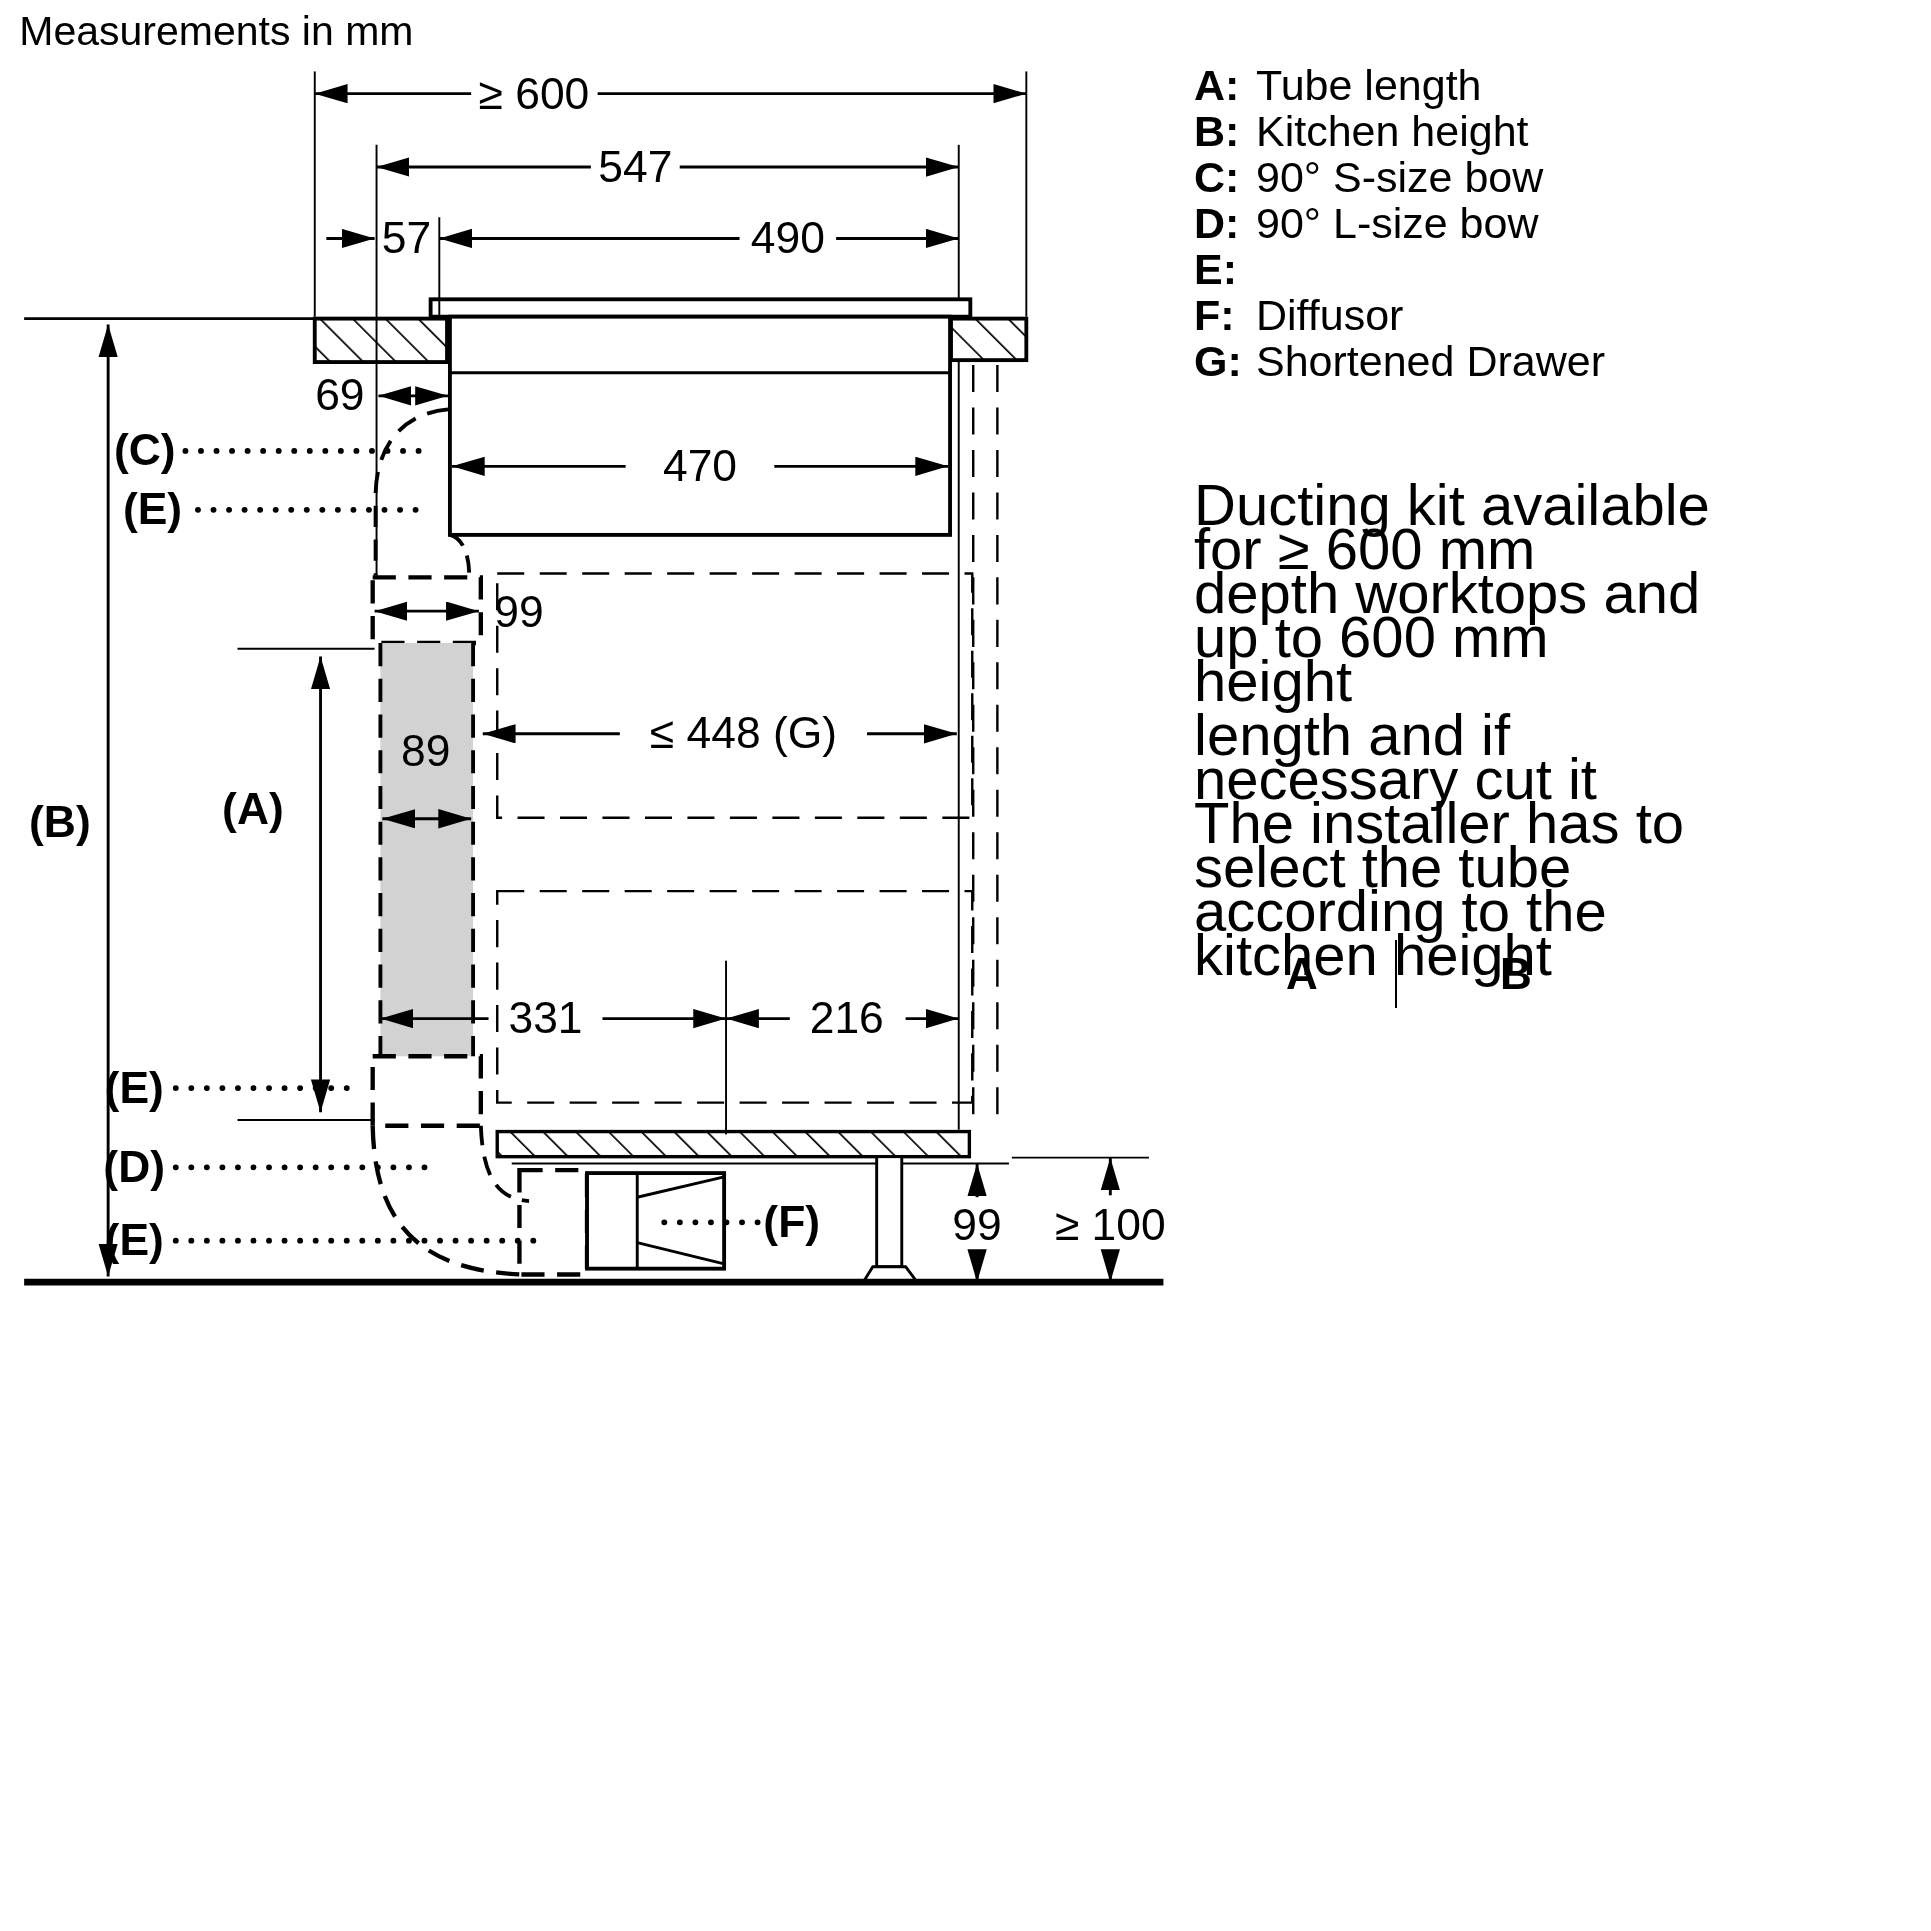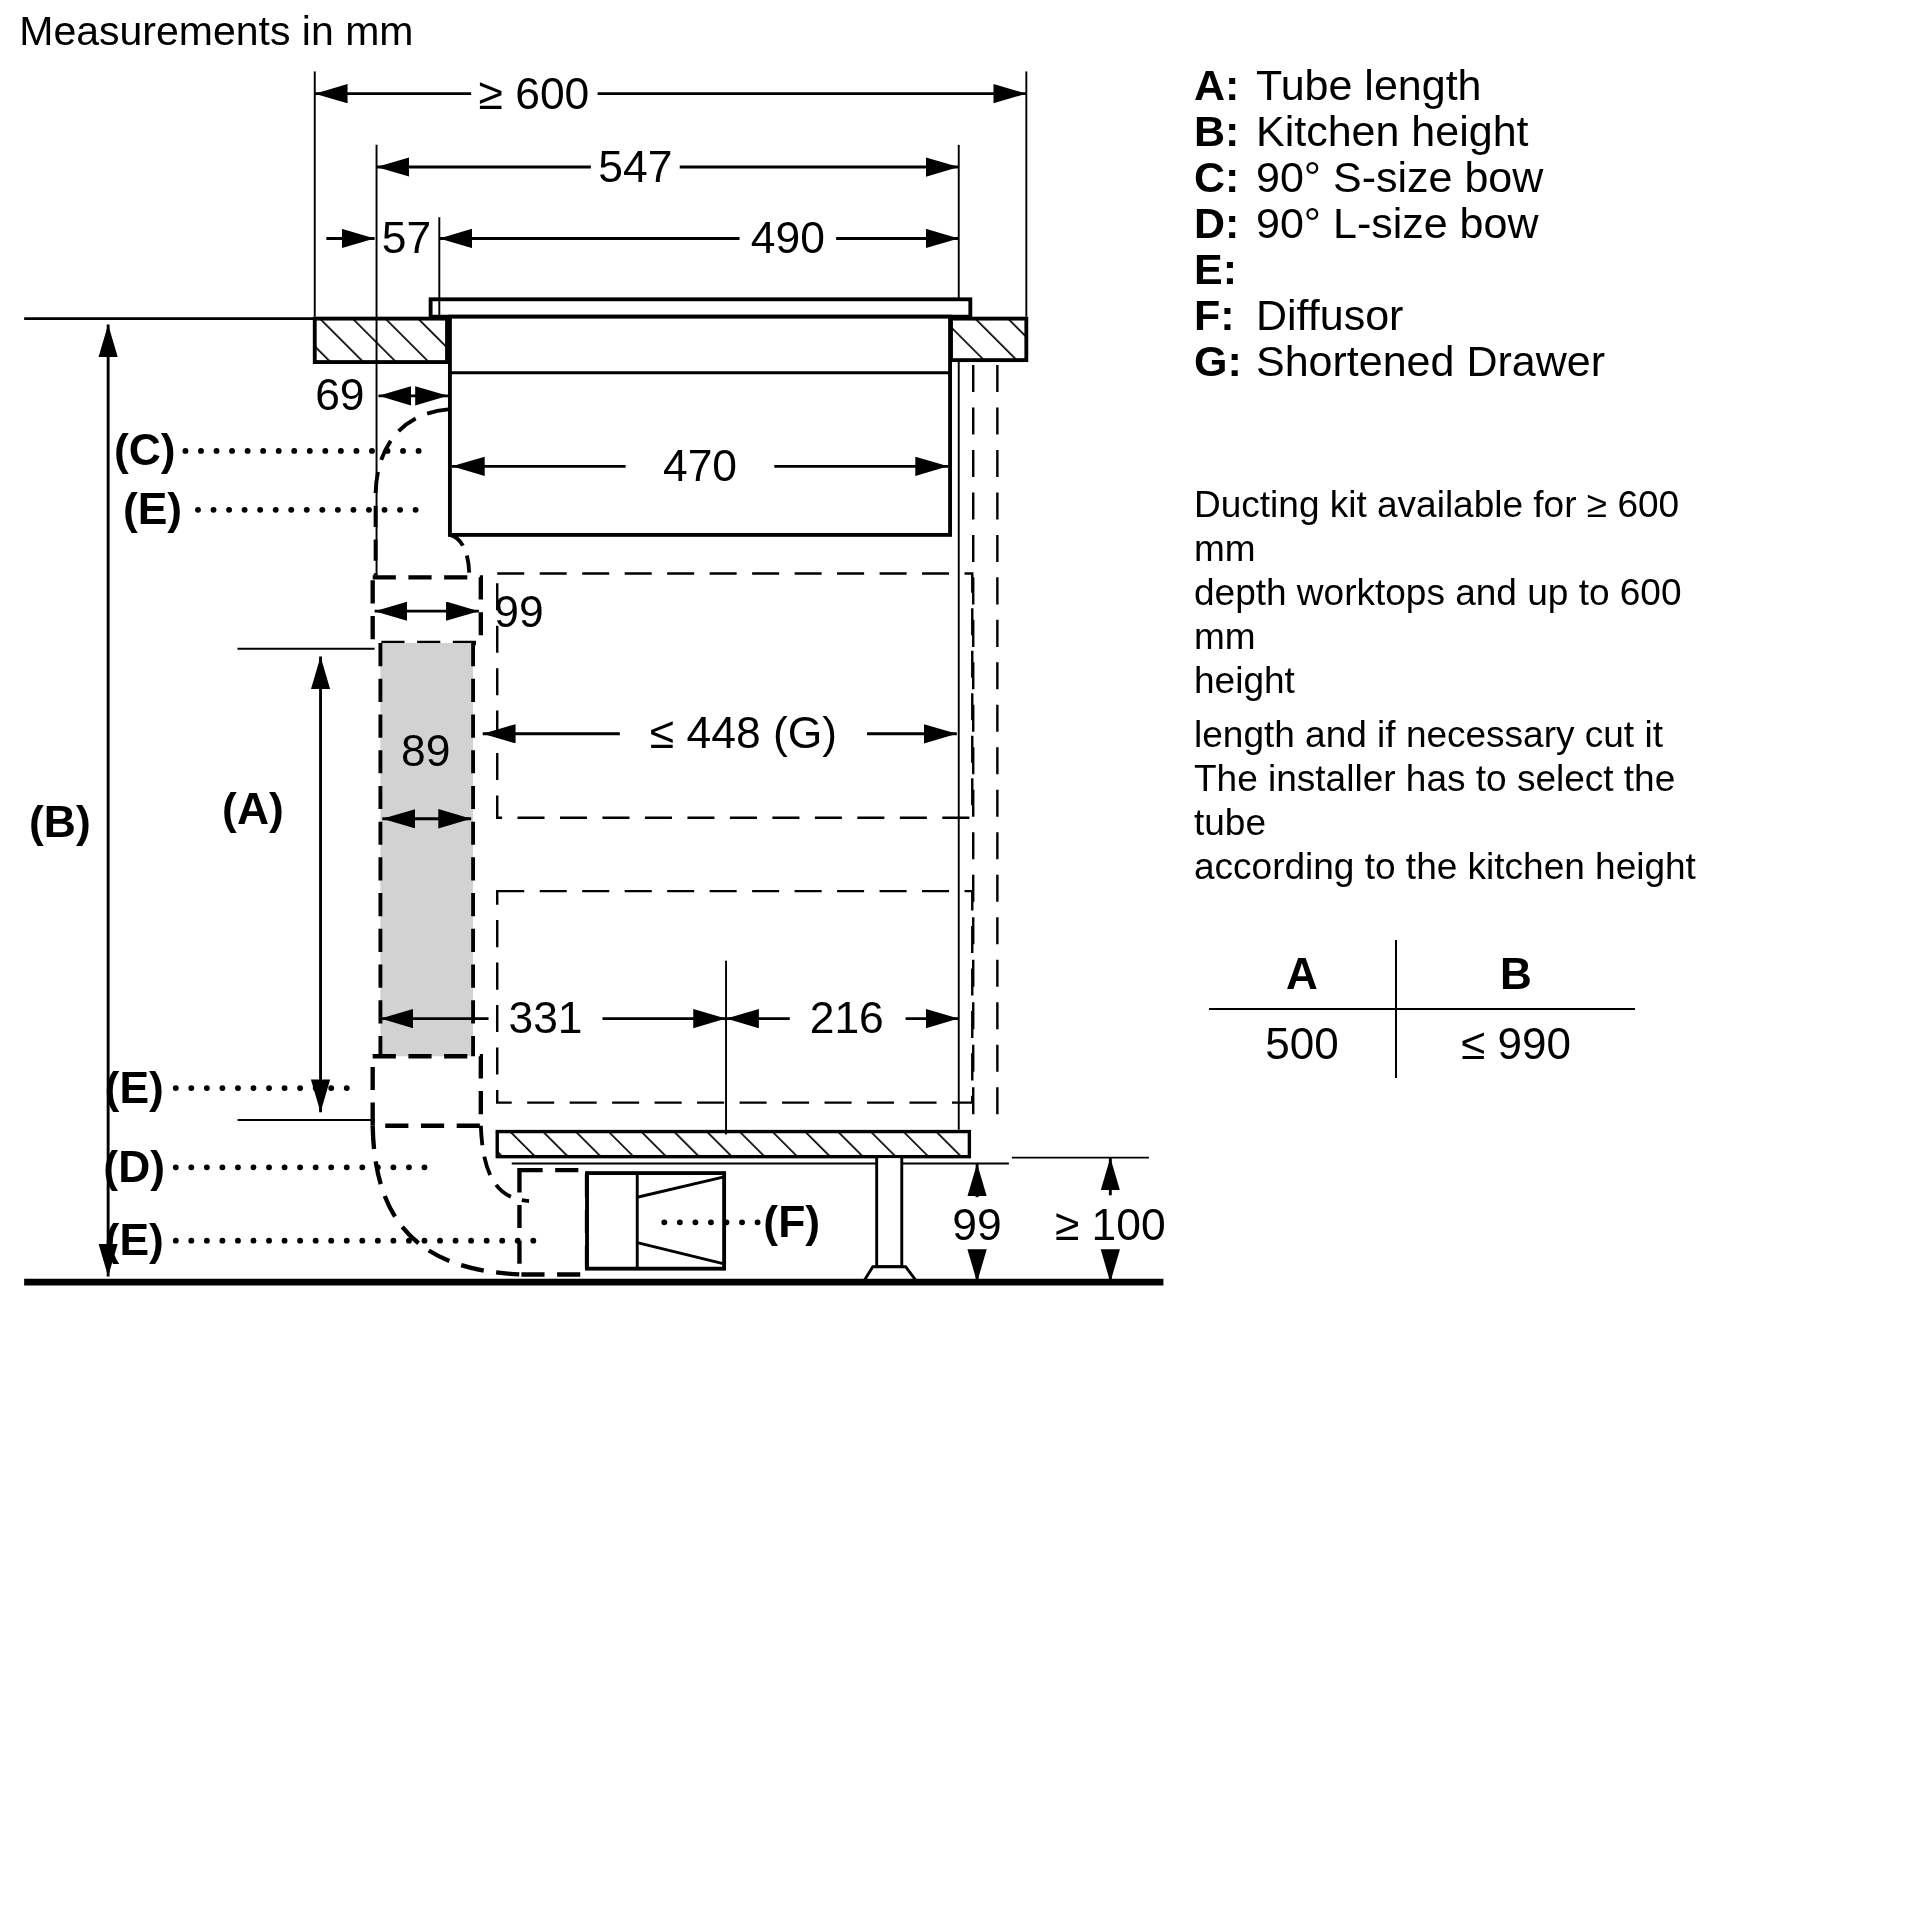"Ducting kit available for ≥" .note { font-size: 37px -> 58px }
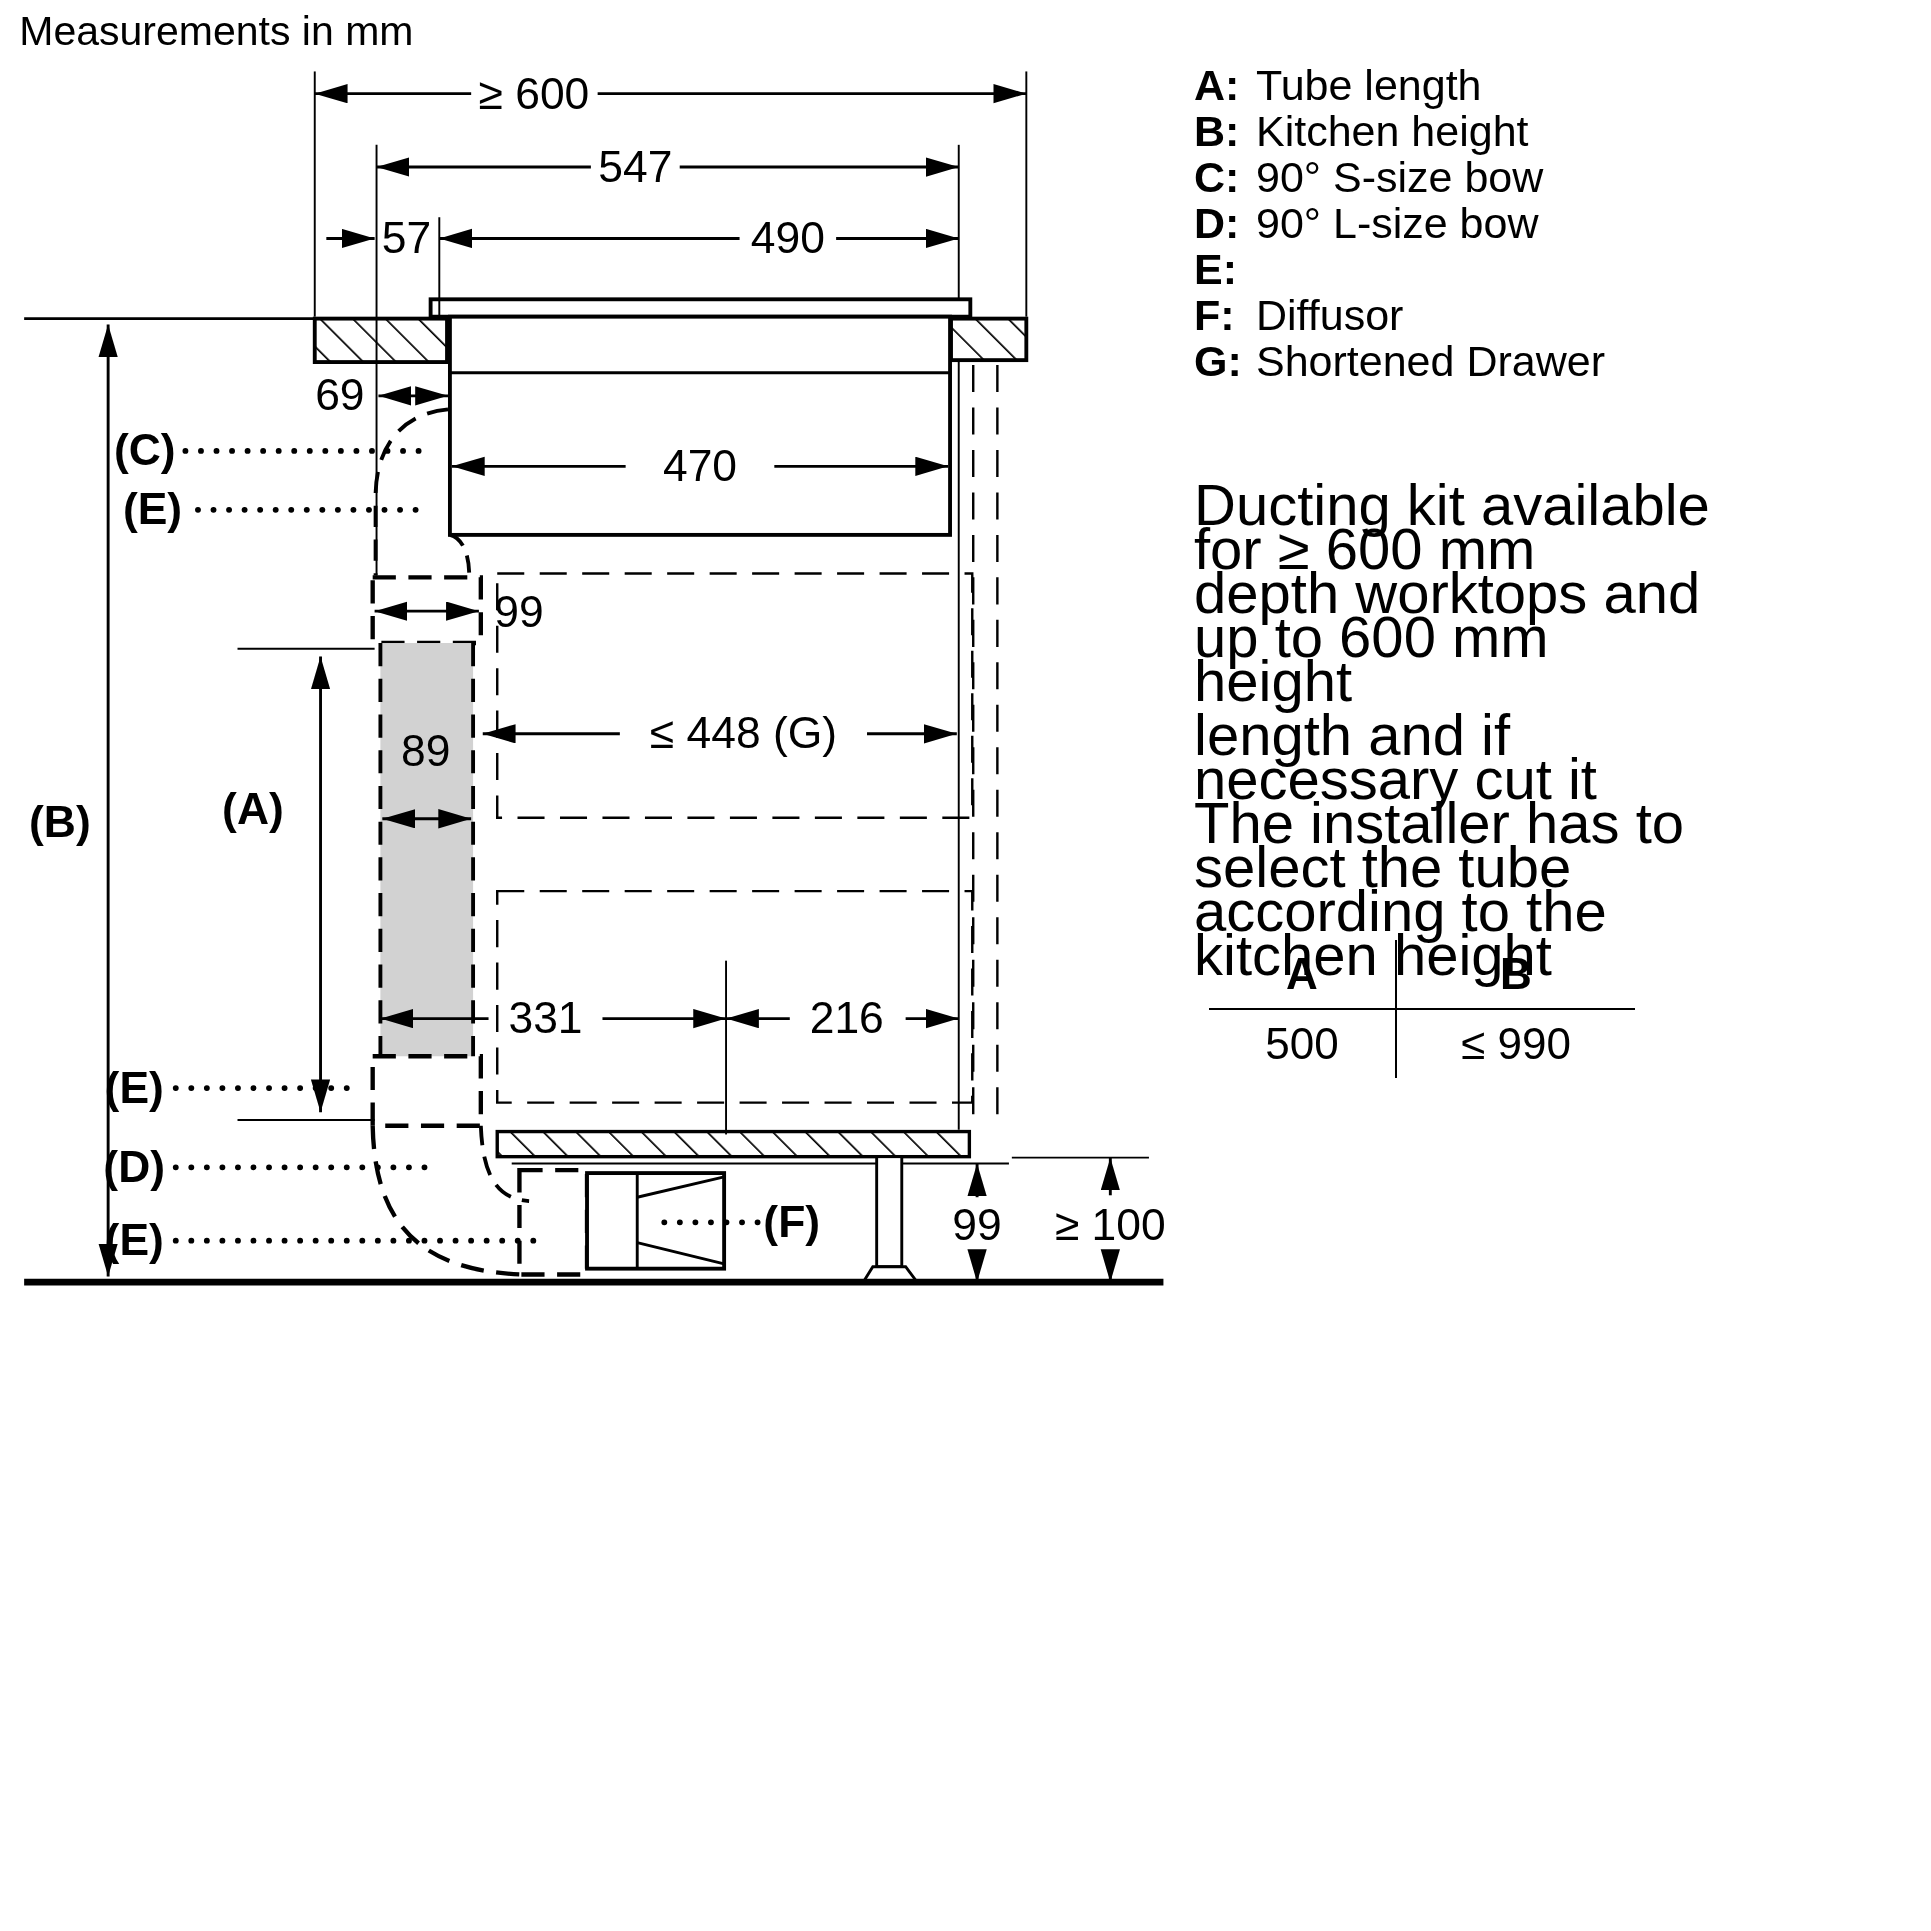"500" tr.r { html: <tr> <td>500</td> <td>≤ 990</td> </tr> -> none }
